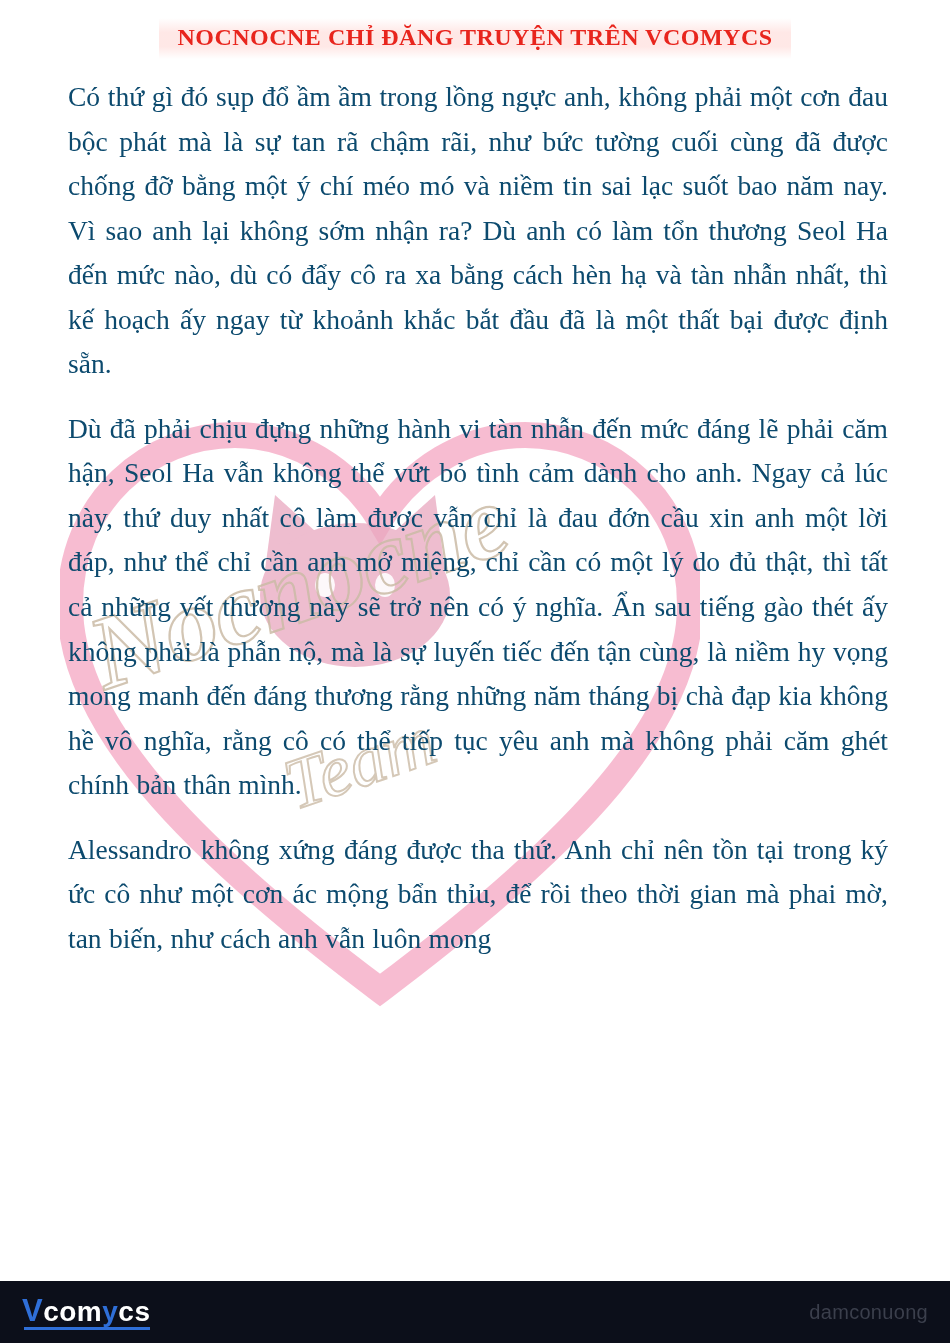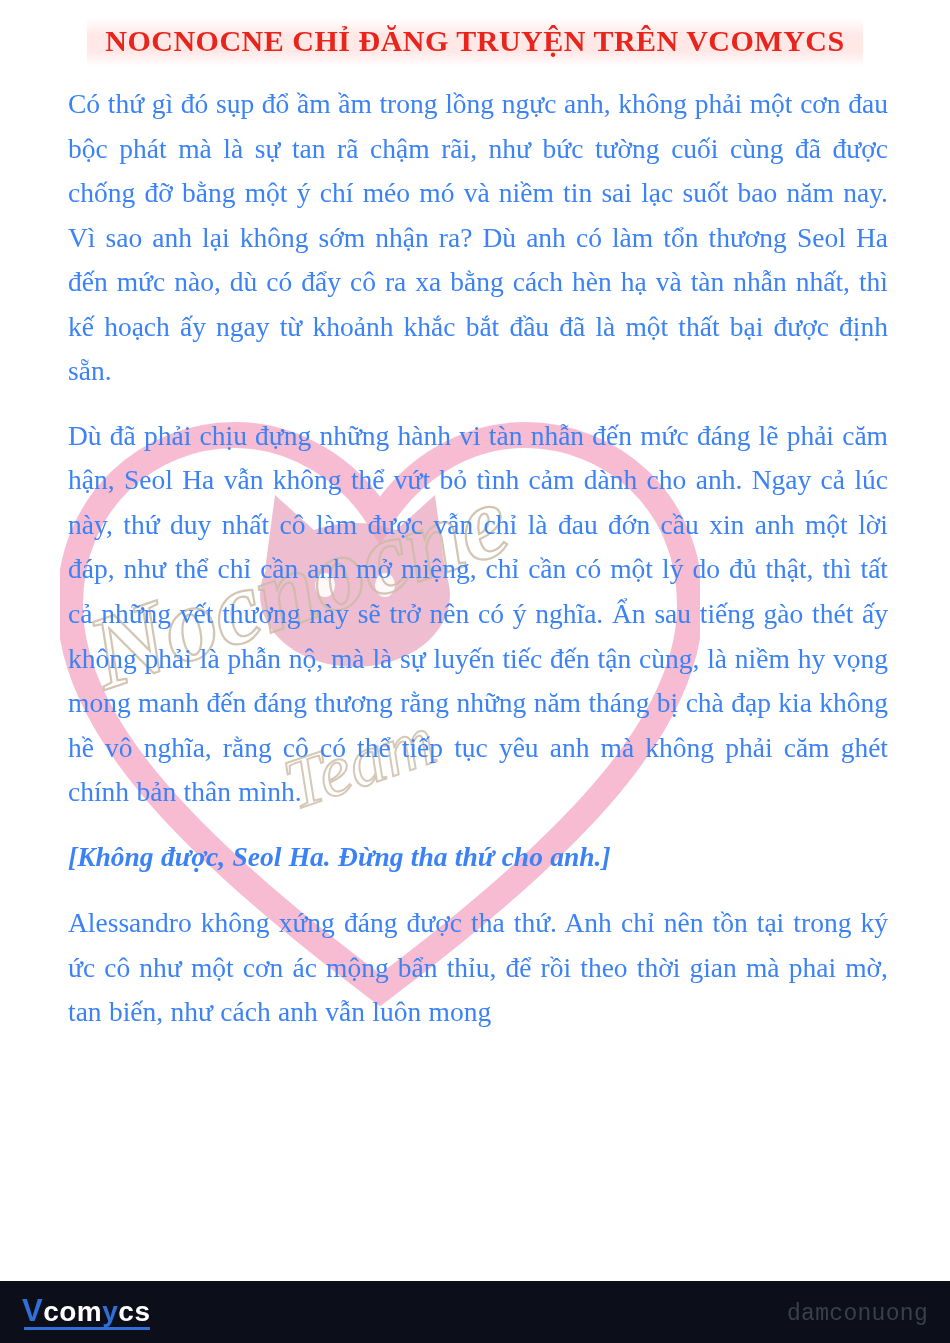"NOCNOCNE CHỈ ĐĂNG TRUYỆN TRÊN" .header-banner .title { font-size: 30px -> 24px }
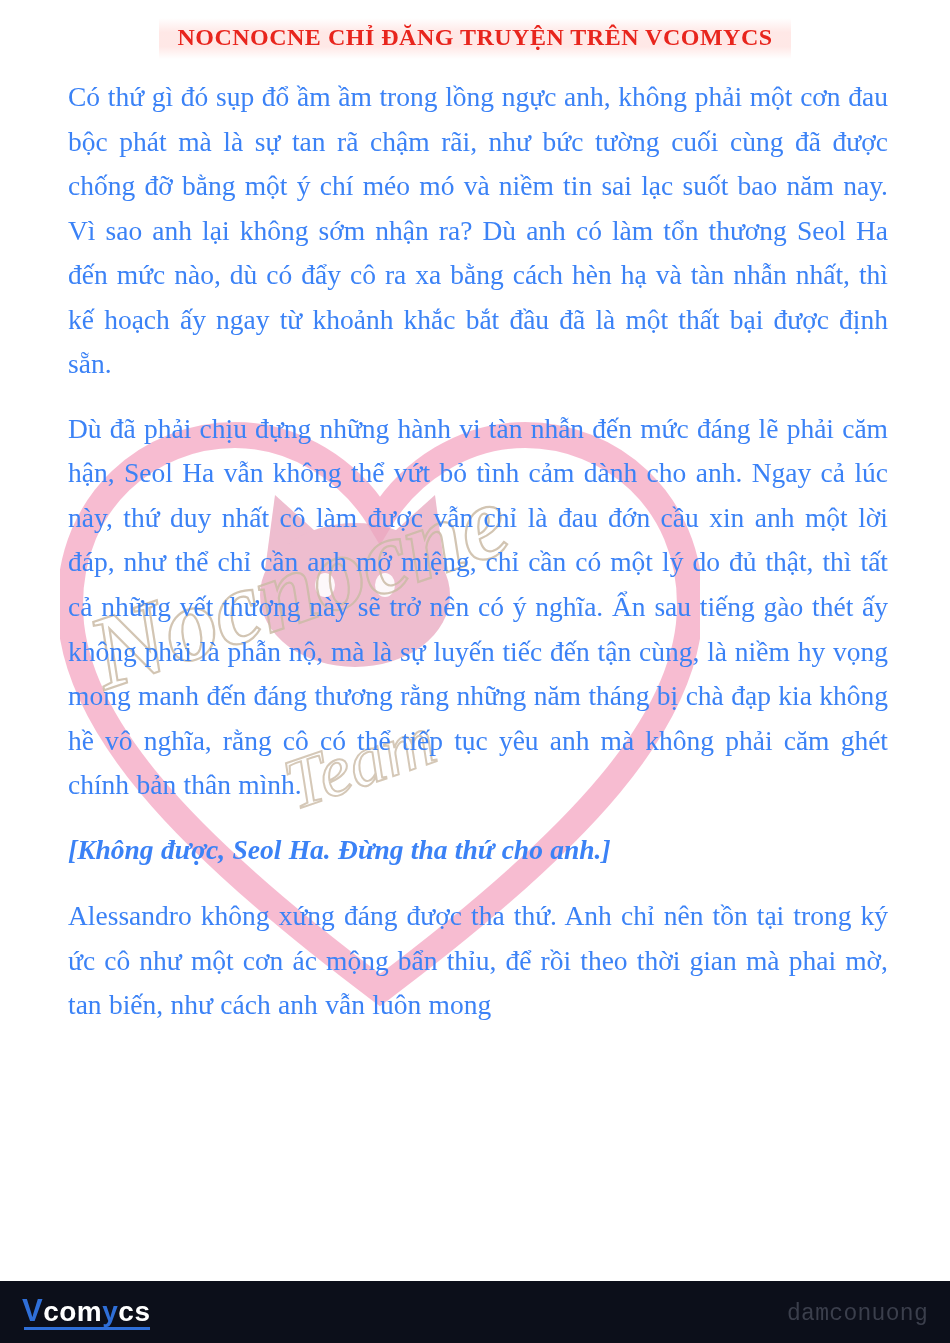"Có thứ gì đó sụp" .para { color: #3b82f6 -> #0c4a6e }
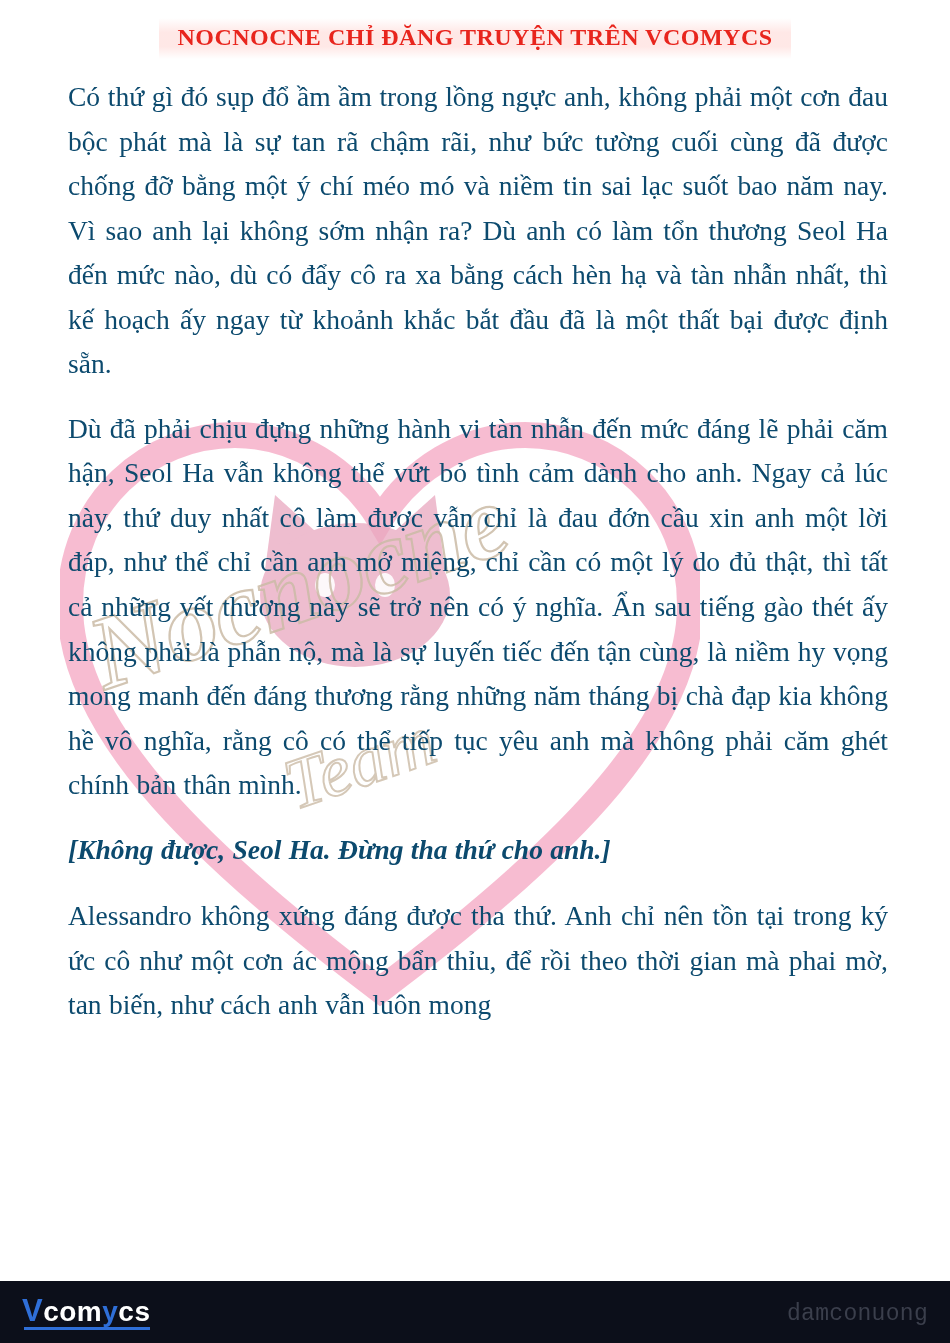"[Không được, Seol Ha. Đừng" p.para { html: <p>[Không được, Seol Ha. Đừng tha thứ cho anh.]</p> -> none }
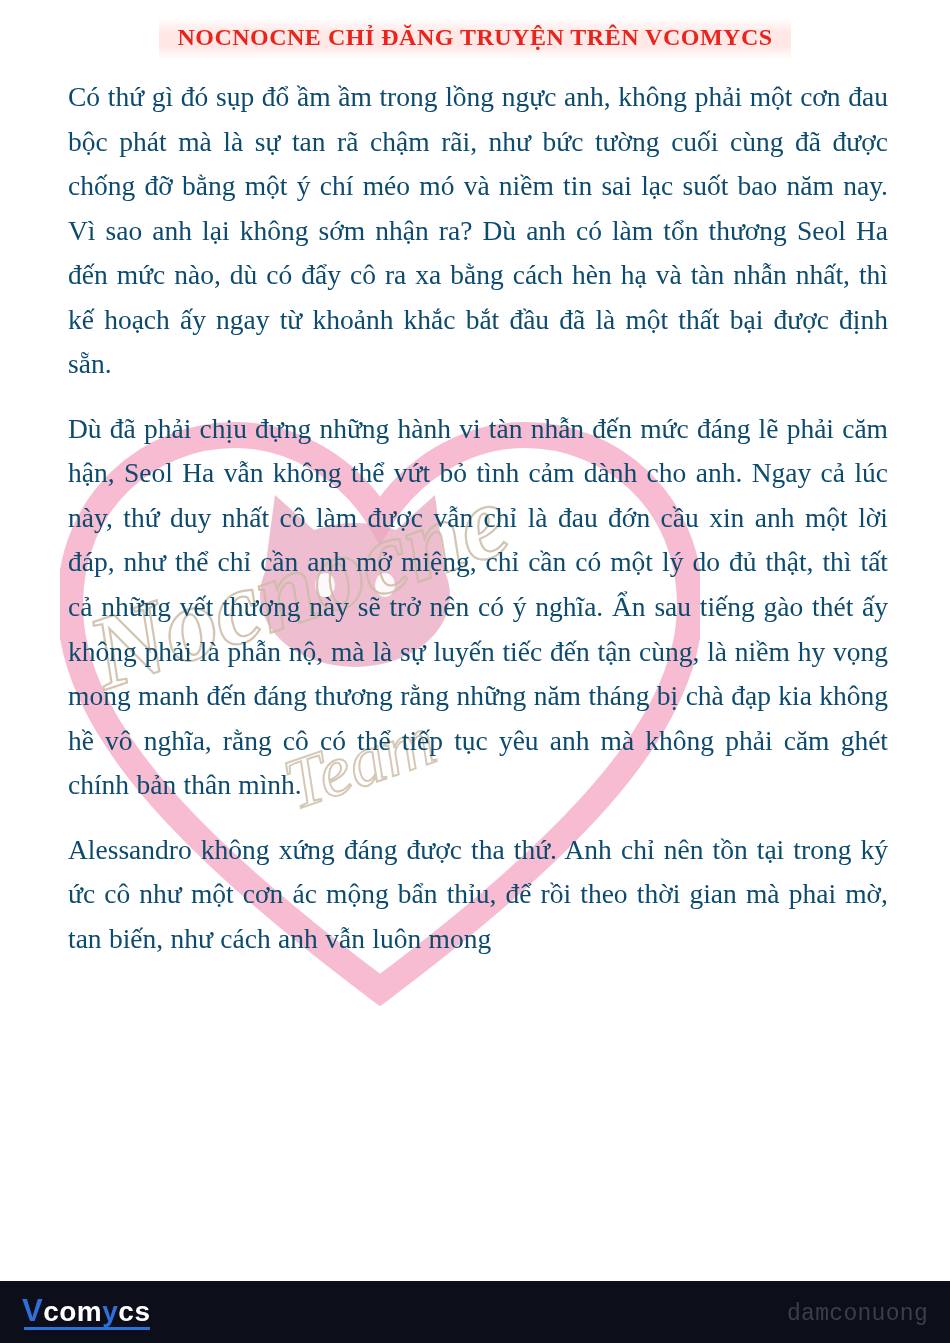"damconuong" .footer-right { font-family: Liberation Mono, monospace -> Liberation Sans, sans-serif; font-size: 23px -> 20px }
